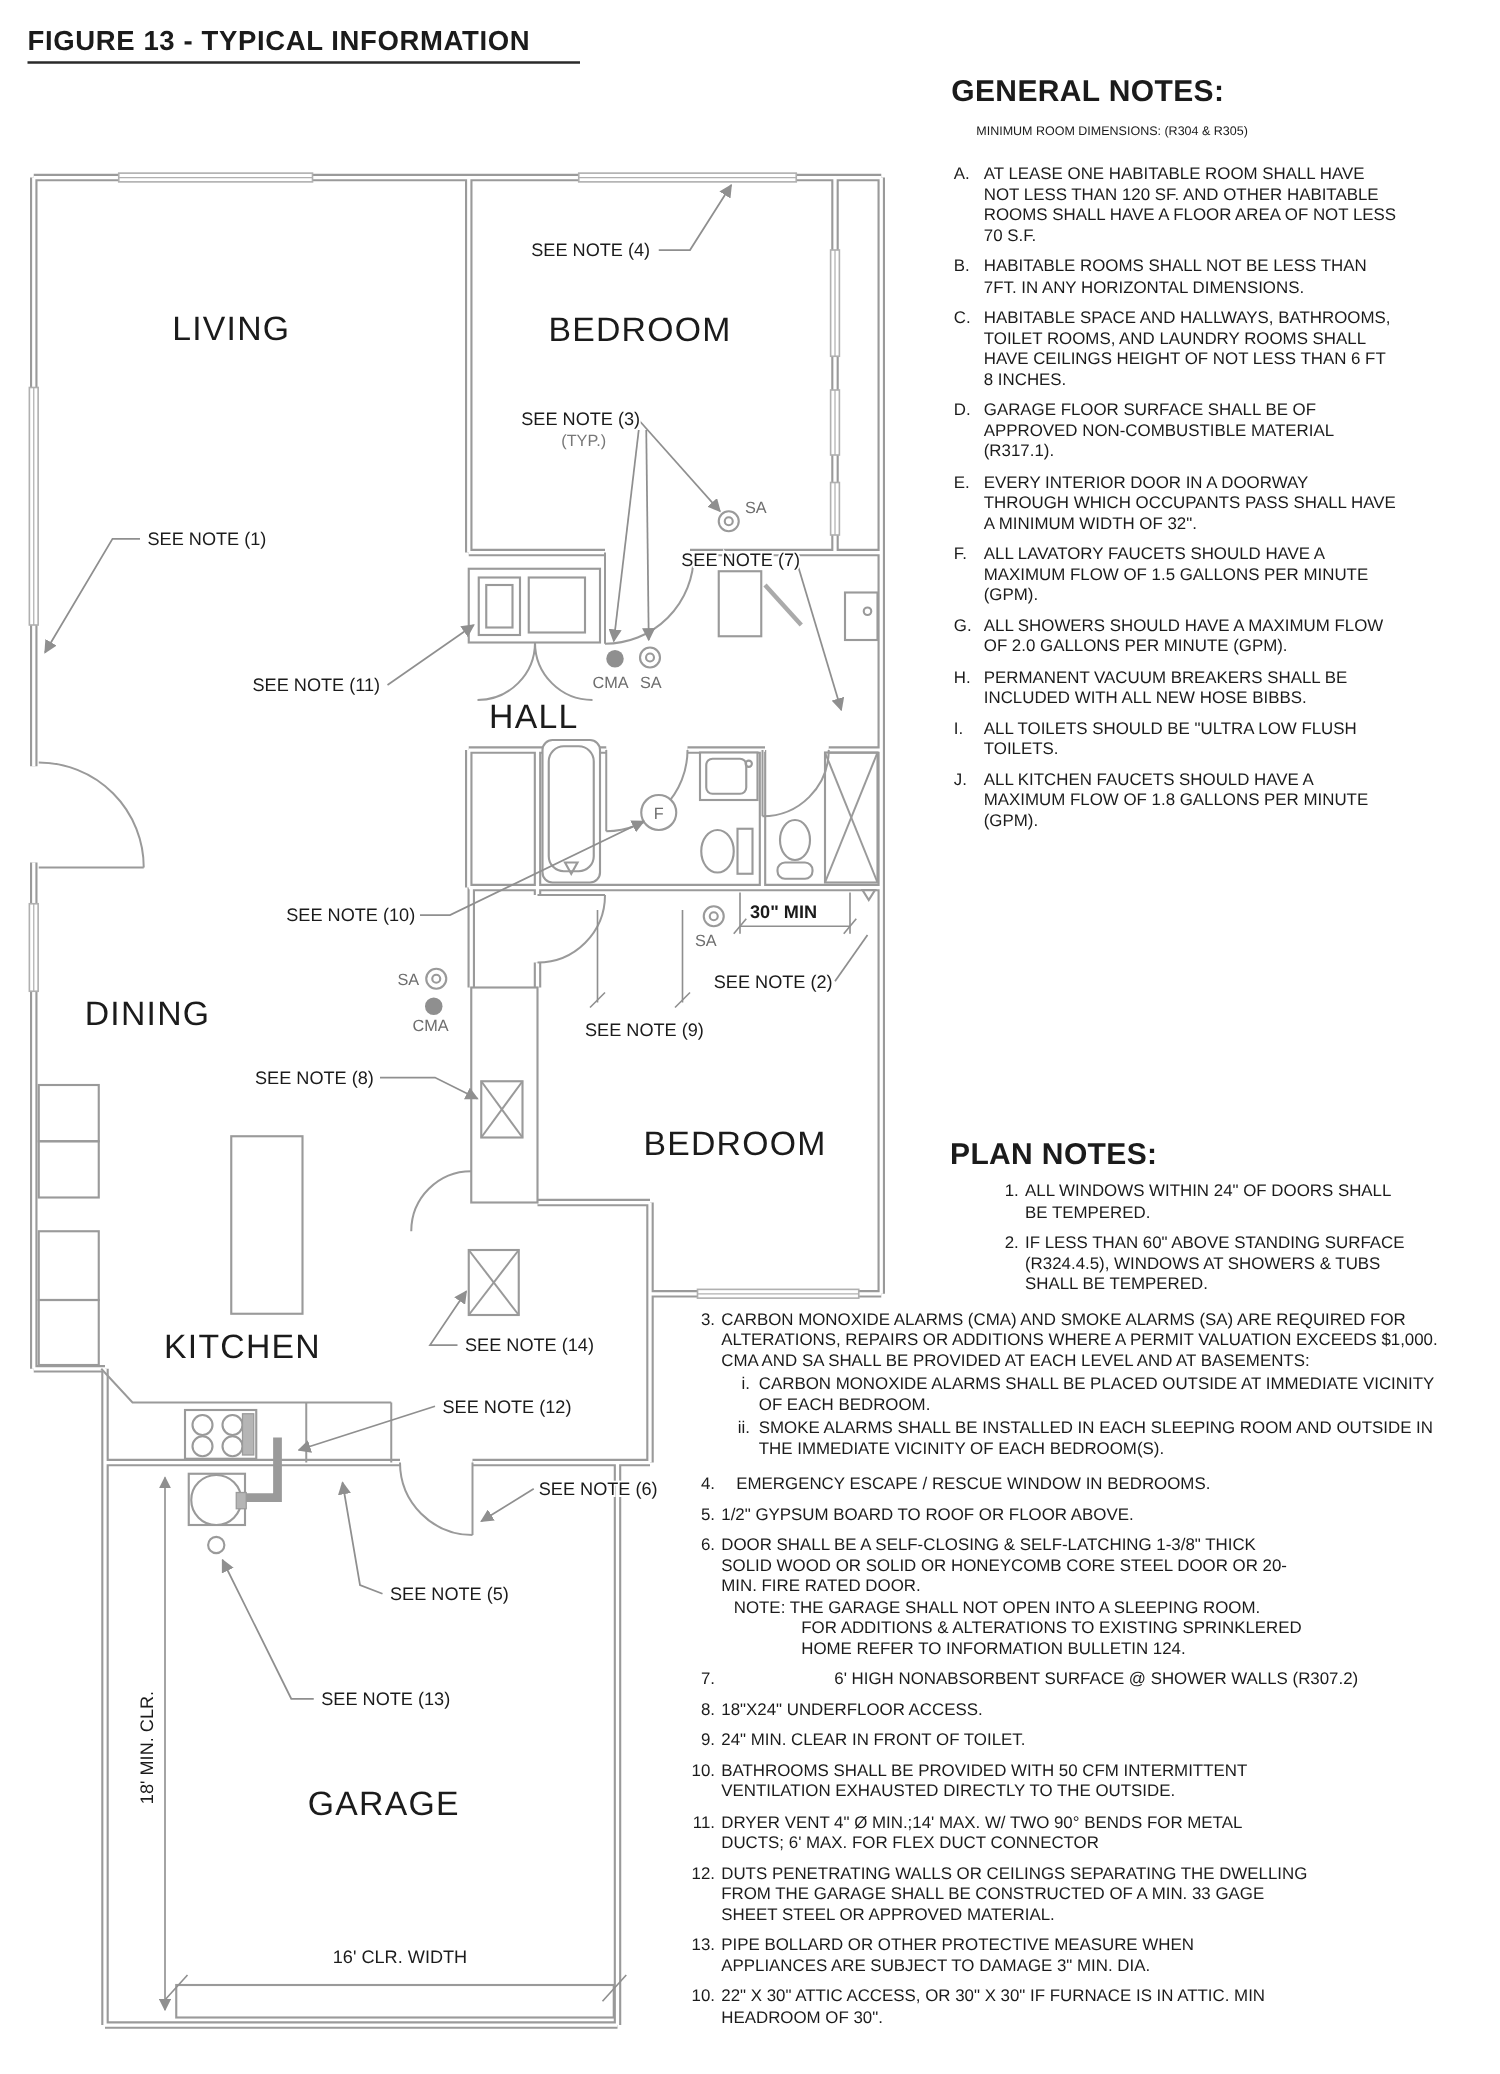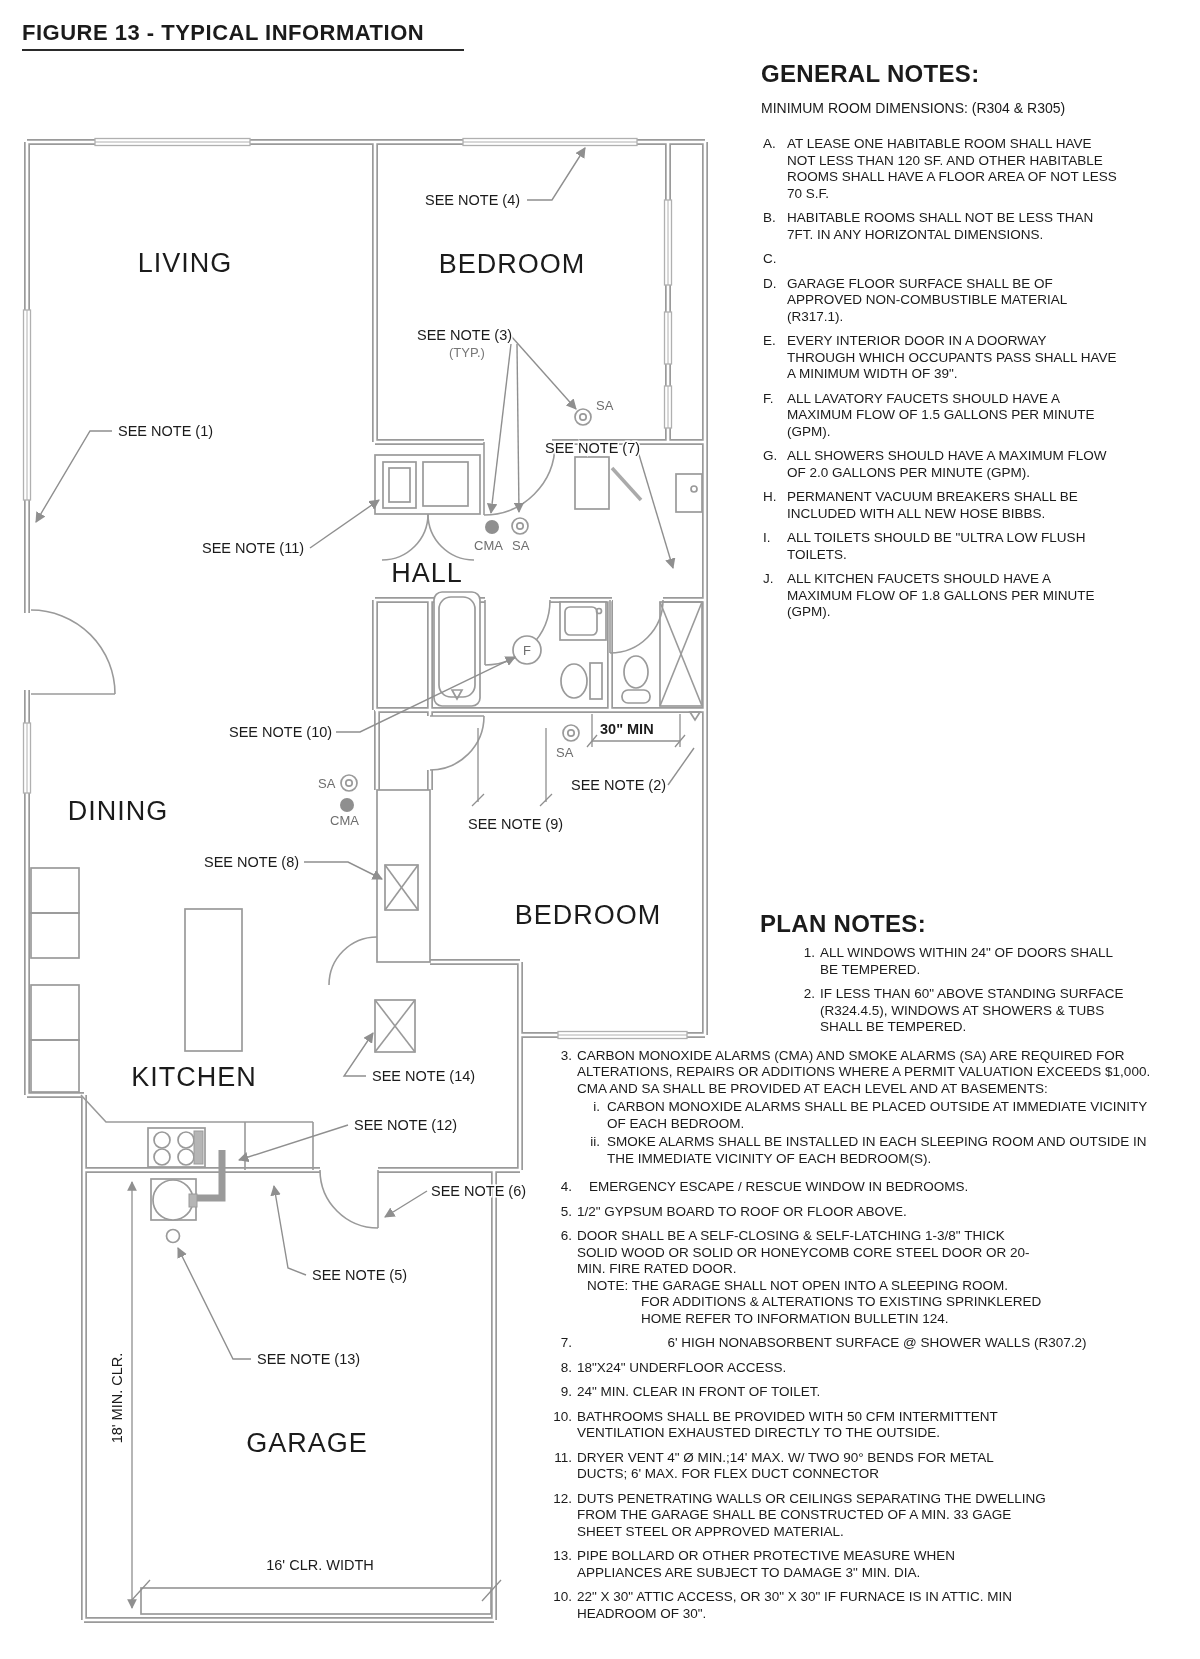"MINIMUM ROOM DIMENSIONS: (R304 &" .gn-sub { font-size: 14px -> 10px; margin-left: none -> 20px }
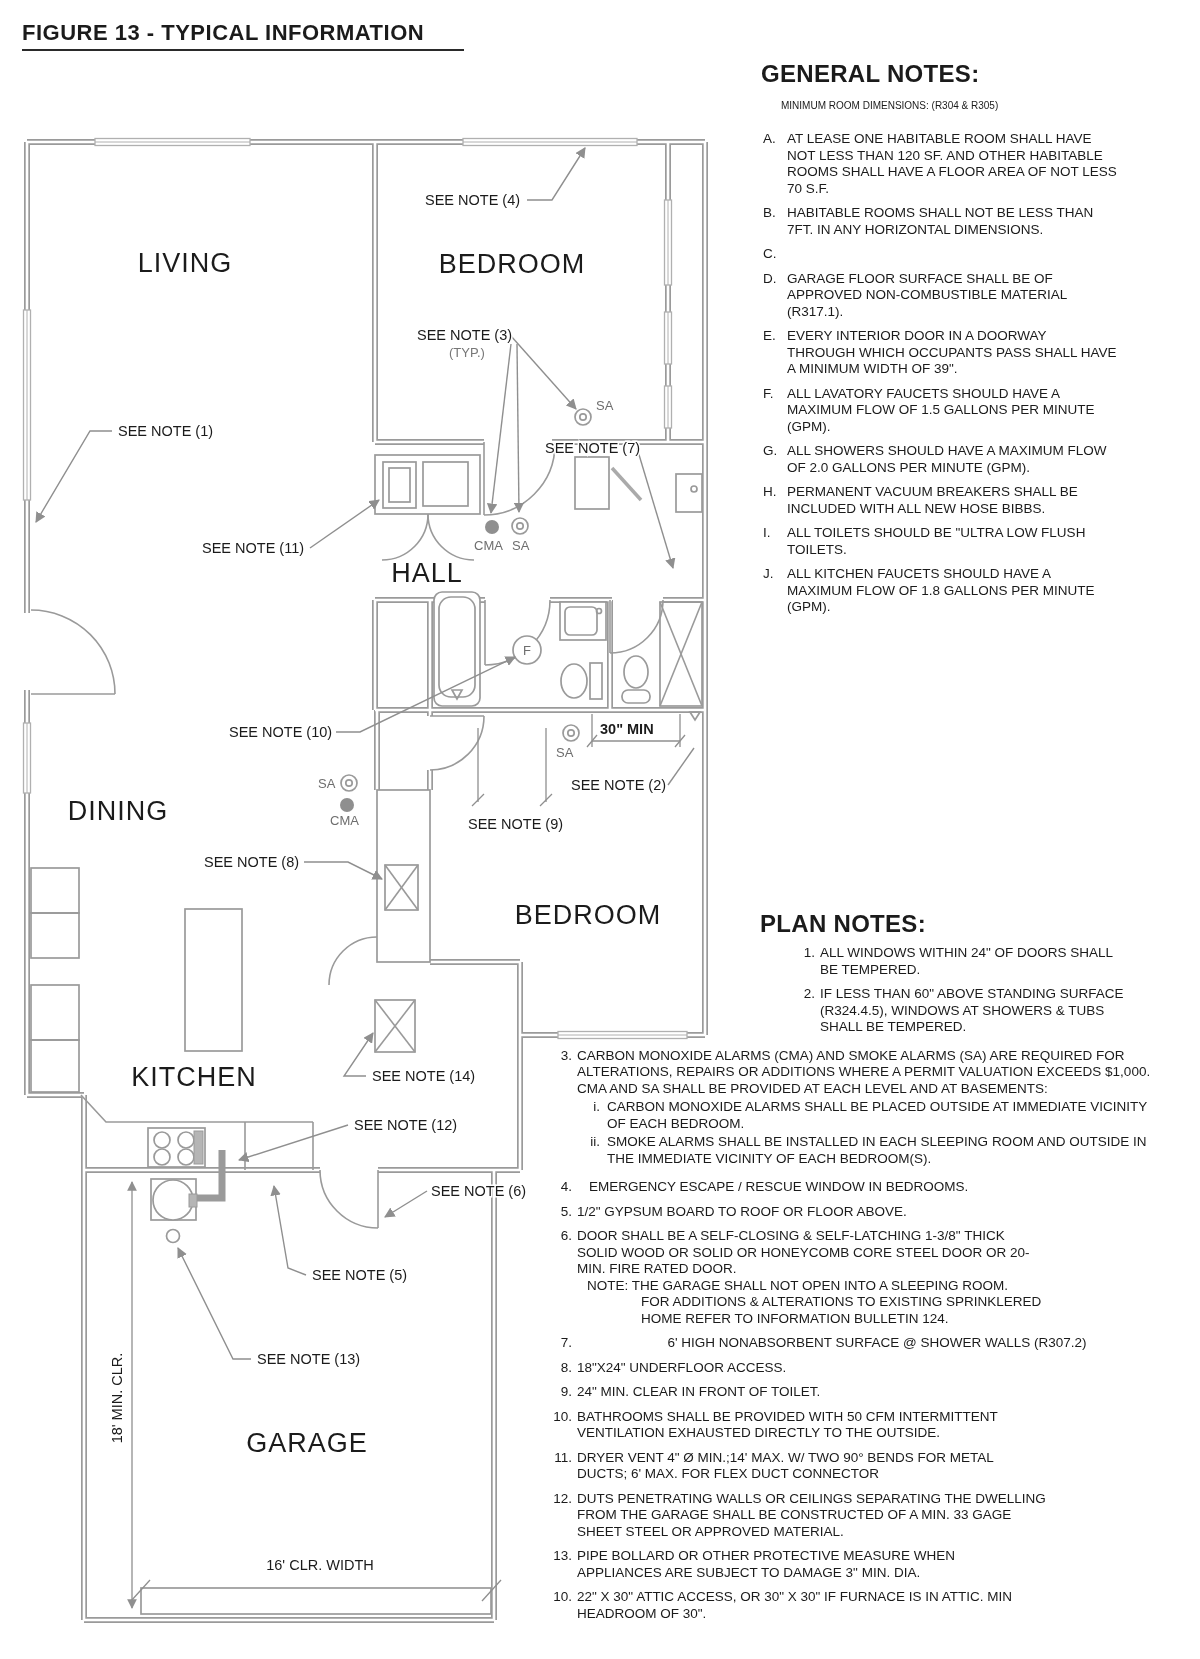"HABITABLE SPACE AND HALLWAYS, BATHROOMS," span.gn-text { html: none -> <span>HABITABLE SPACE AND HALLWAYS, BATHROOMS, TOILET ROOMS, AND LAUNDRY ROOMS SHALL HAVE CEILINGS HEIGHT OF NOT LESS THAN 6 FT 8 INCHES.</span> }
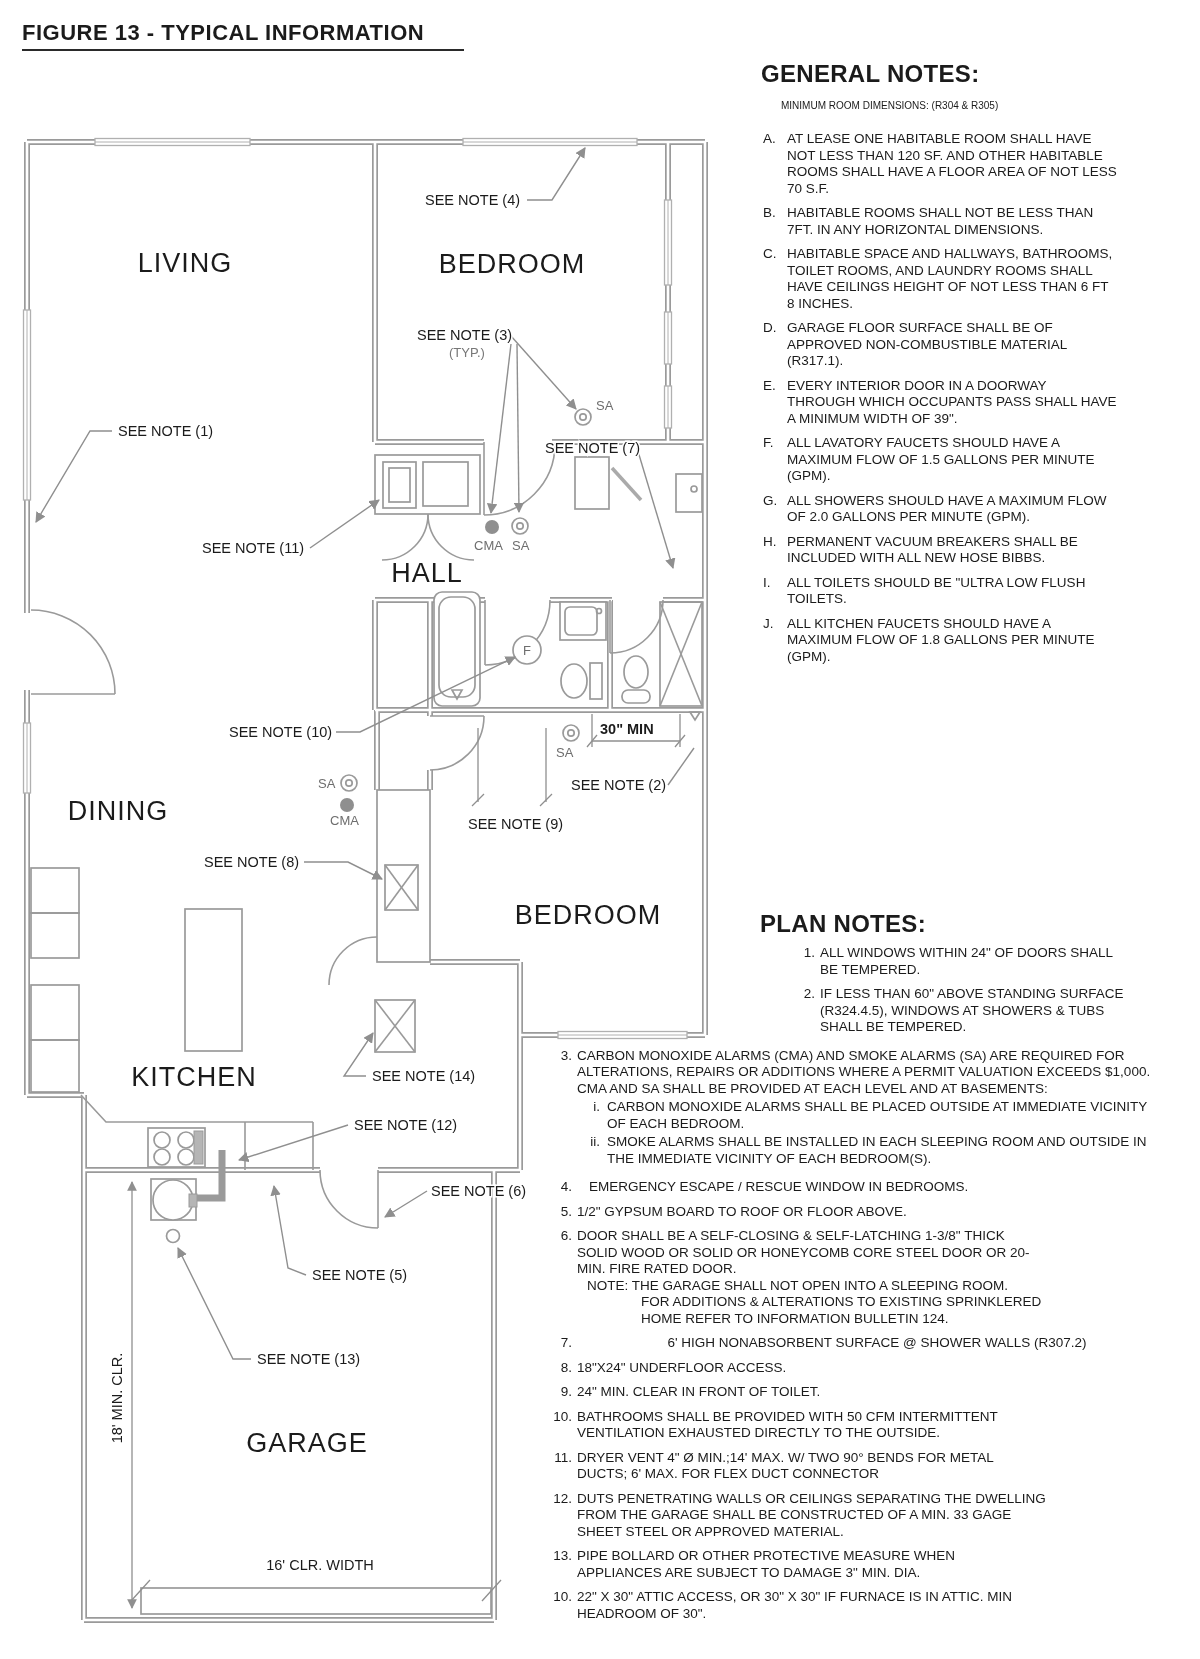"EVERY INTERIOR DOOR IN A" span.gn-text { text: 39 -> 32 }
